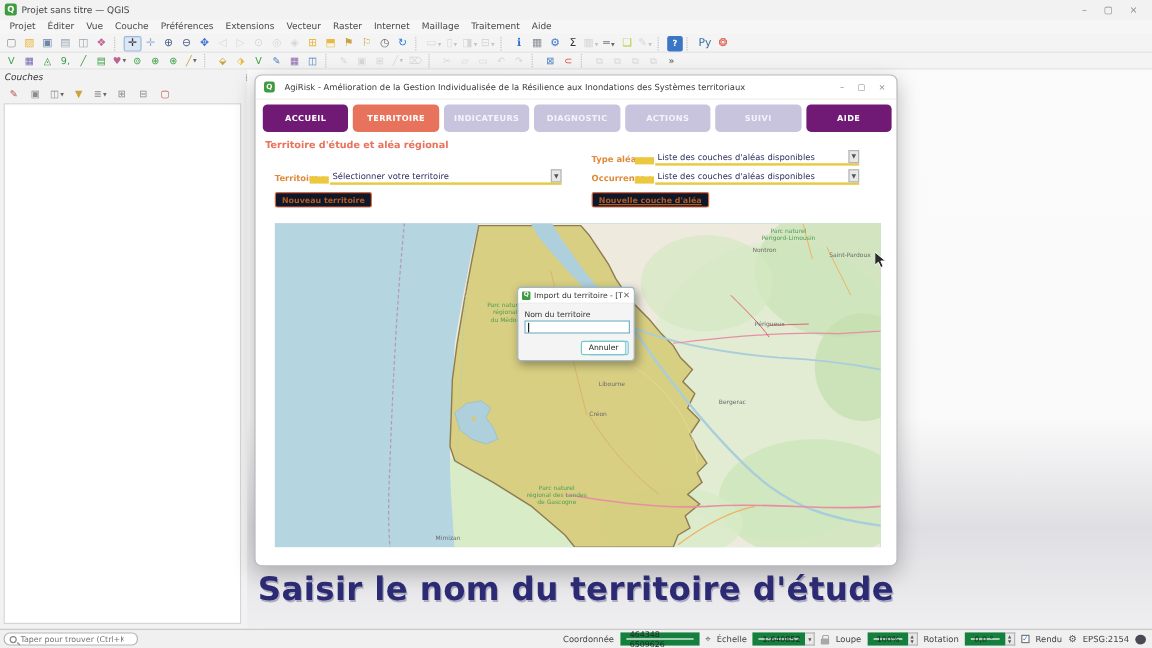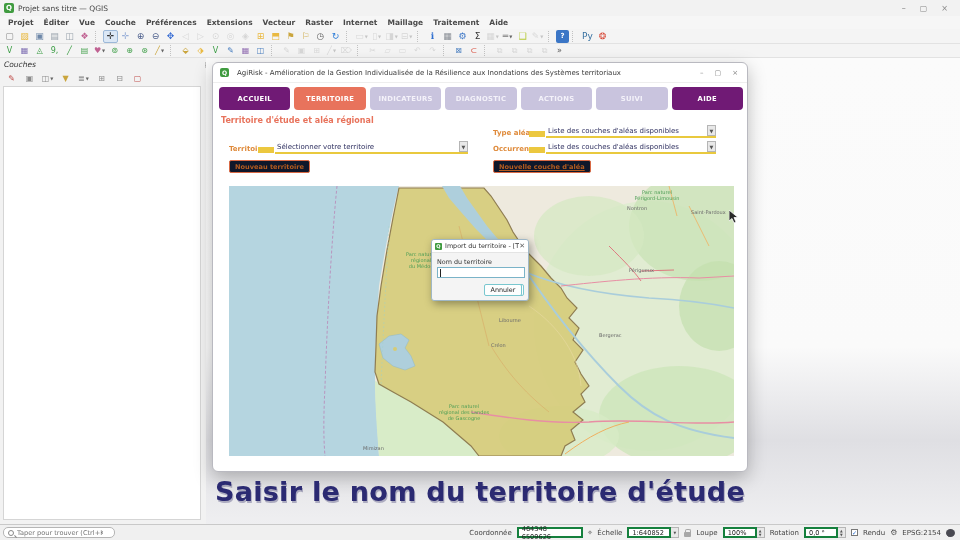"Projet" .menubar { align-items: center -> none; font-weight: bold -> none }
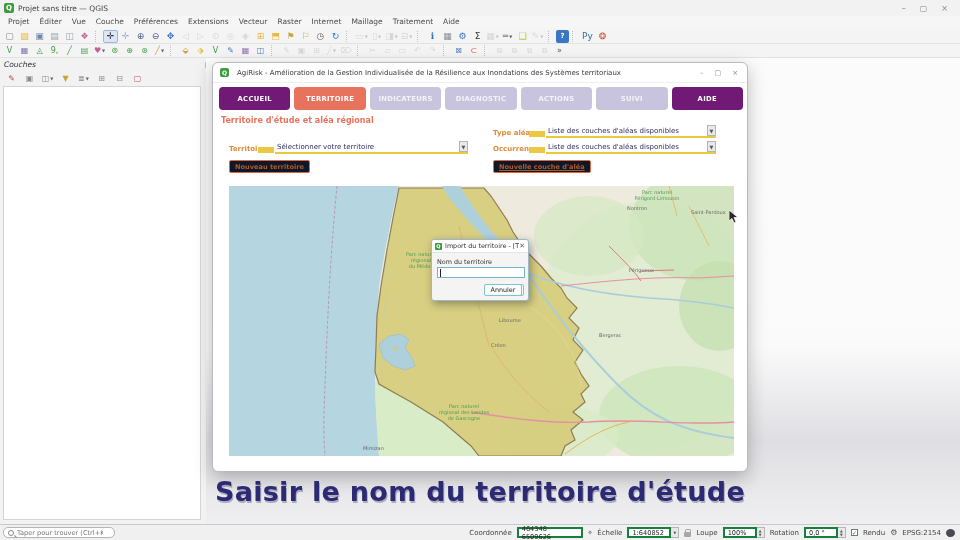"464348 6509626" .sb-field { border: 2px solid #15803d -> 5px solid #15803d }
